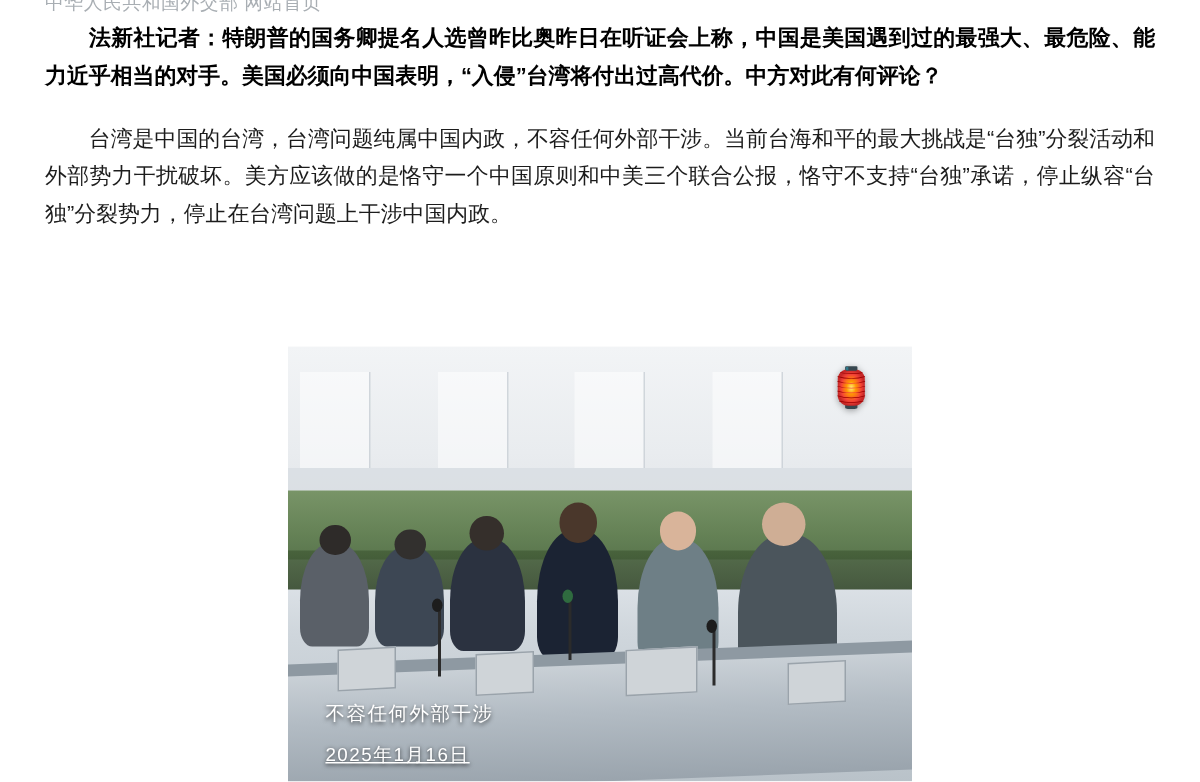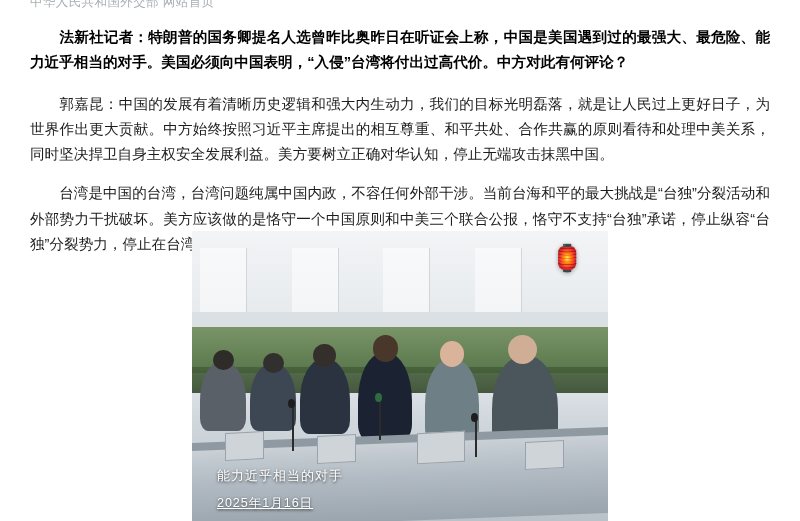"法新社记者：特朗普的国务卿提名人选曾昨比奥昨日在听证会上称，中国是美国遇到过的最" .article { margin-top: 11px -> none }
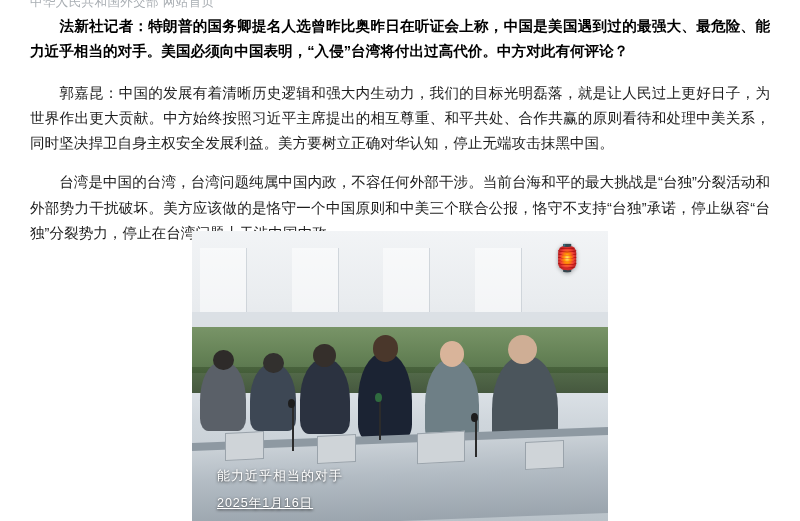"郭嘉昆：中国的发展有着清晰历史逻辑和强大内生动力，我们的目标光明磊落，就是让人民" p.para { html: <p> <span></span><span>郭嘉昆：</span><span>中国的发展有着清晰历史逻辑和强大内生动力，我们的目标光明磊落，就是让人民过上更好日子，为世界作出更大贡献。中方始终按照习近平主席提出的相互尊重、和平共处、合作共赢的原则看待和处理中美关系，同时坚决捍卫自身主权安全发展利益。美方要树立正确对华认知，停止无端攻击抹黑中国。</span> </p> -> none }
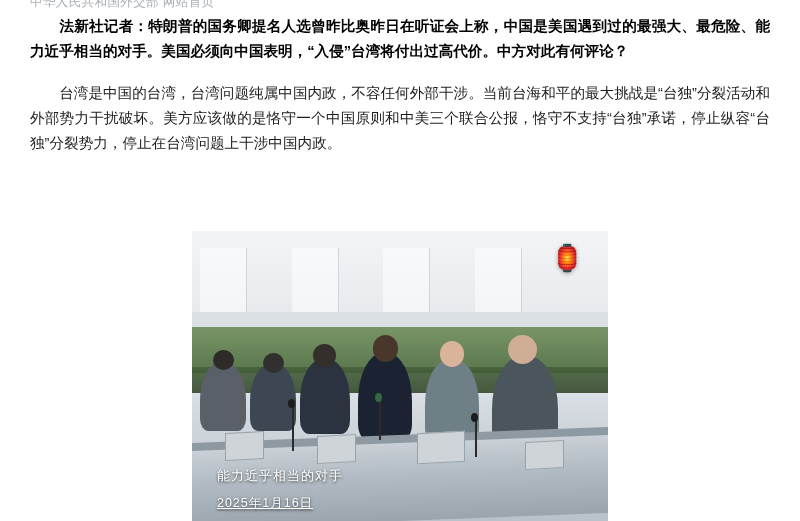"能力近乎相当的对手" div.caption-line { text: 能力近乎相当的对手 -> 不容任何外部干涉 }
